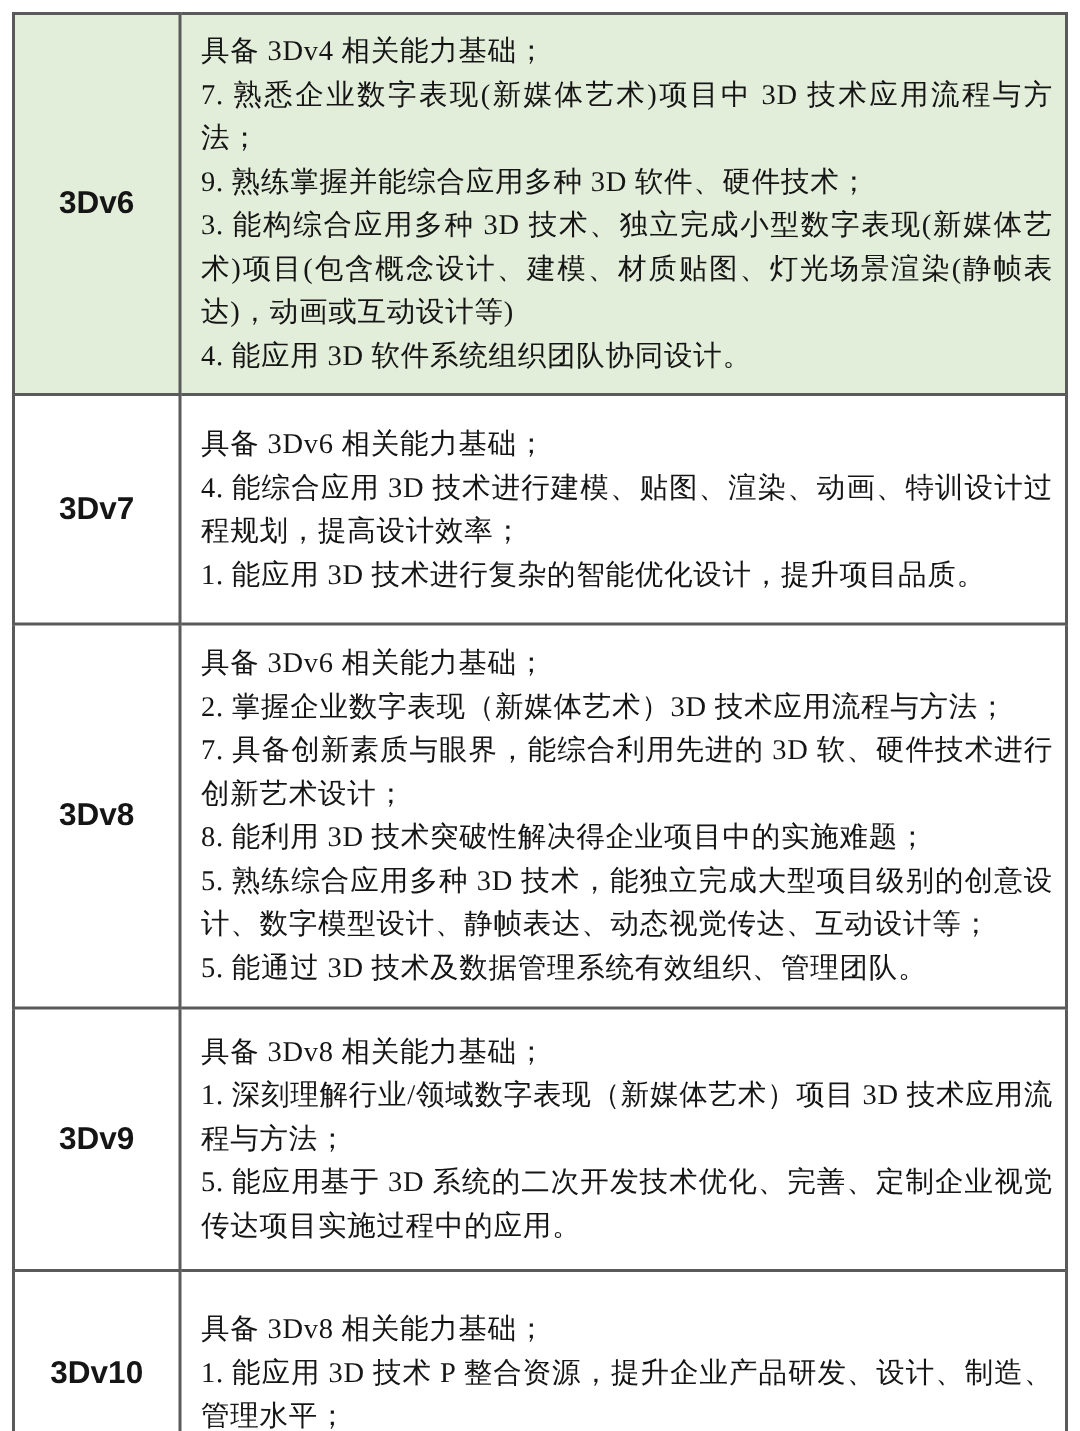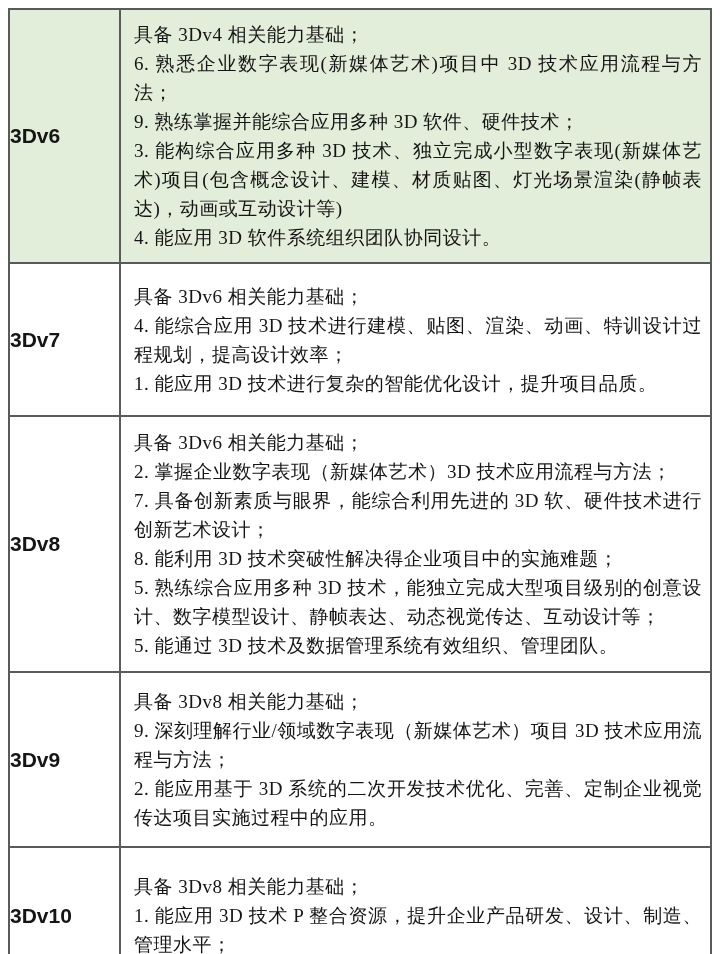"6. 熟悉企业数字表现(新媒体艺术)项目中 3D 技术应用流程与方法；" p { text: 6 -> 7 }
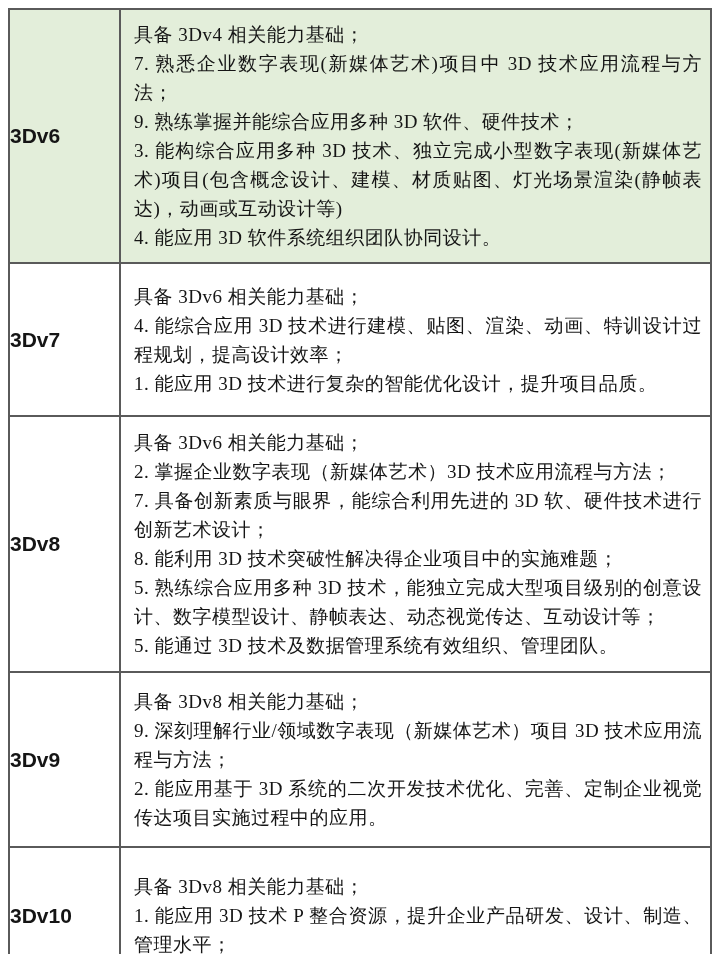"3Dv6" td.level-cell { text-align: none -> center }
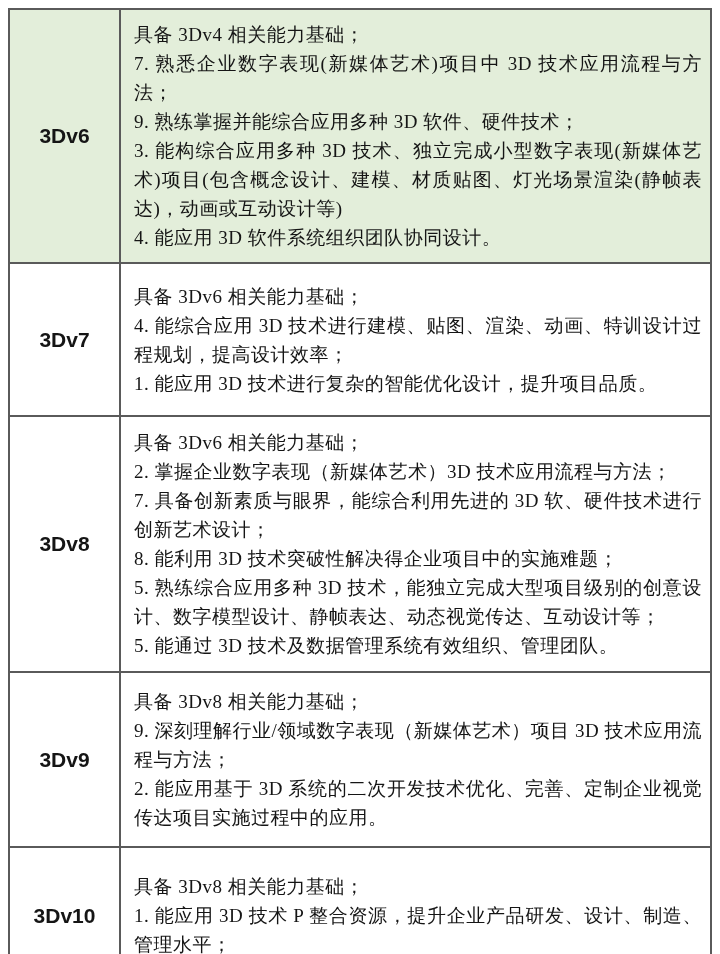"9. 深刻理解行业/领域数字表现（新媒体艺术）项目 3D 技术应用流程与方法；" p { text: 9 -> 1 }
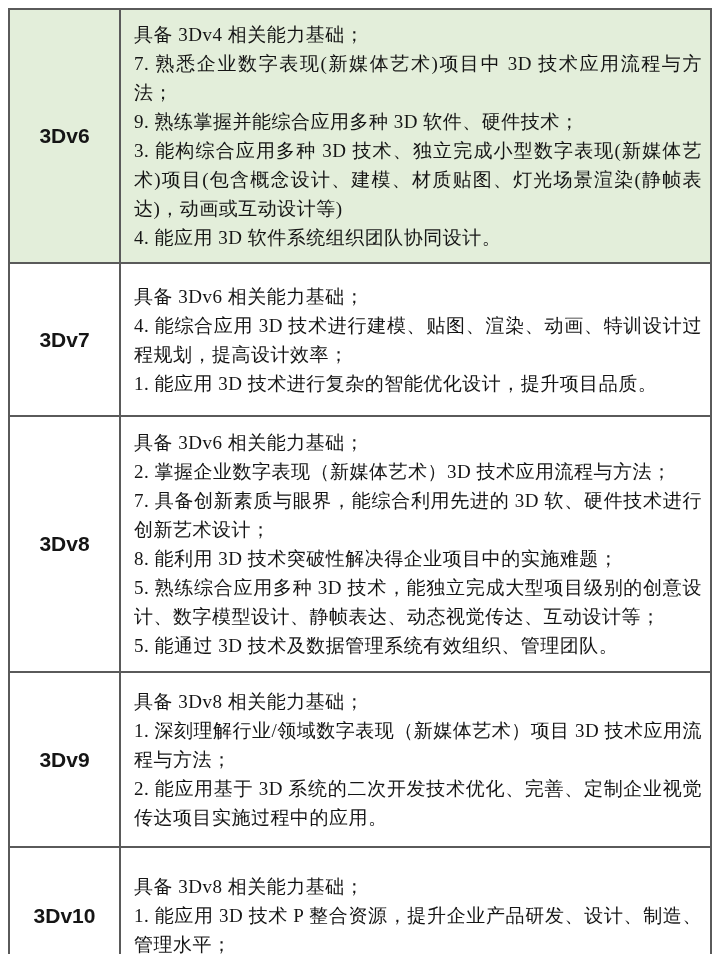"2. 能应用基于 3D" p { text: 2 -> 5 }
